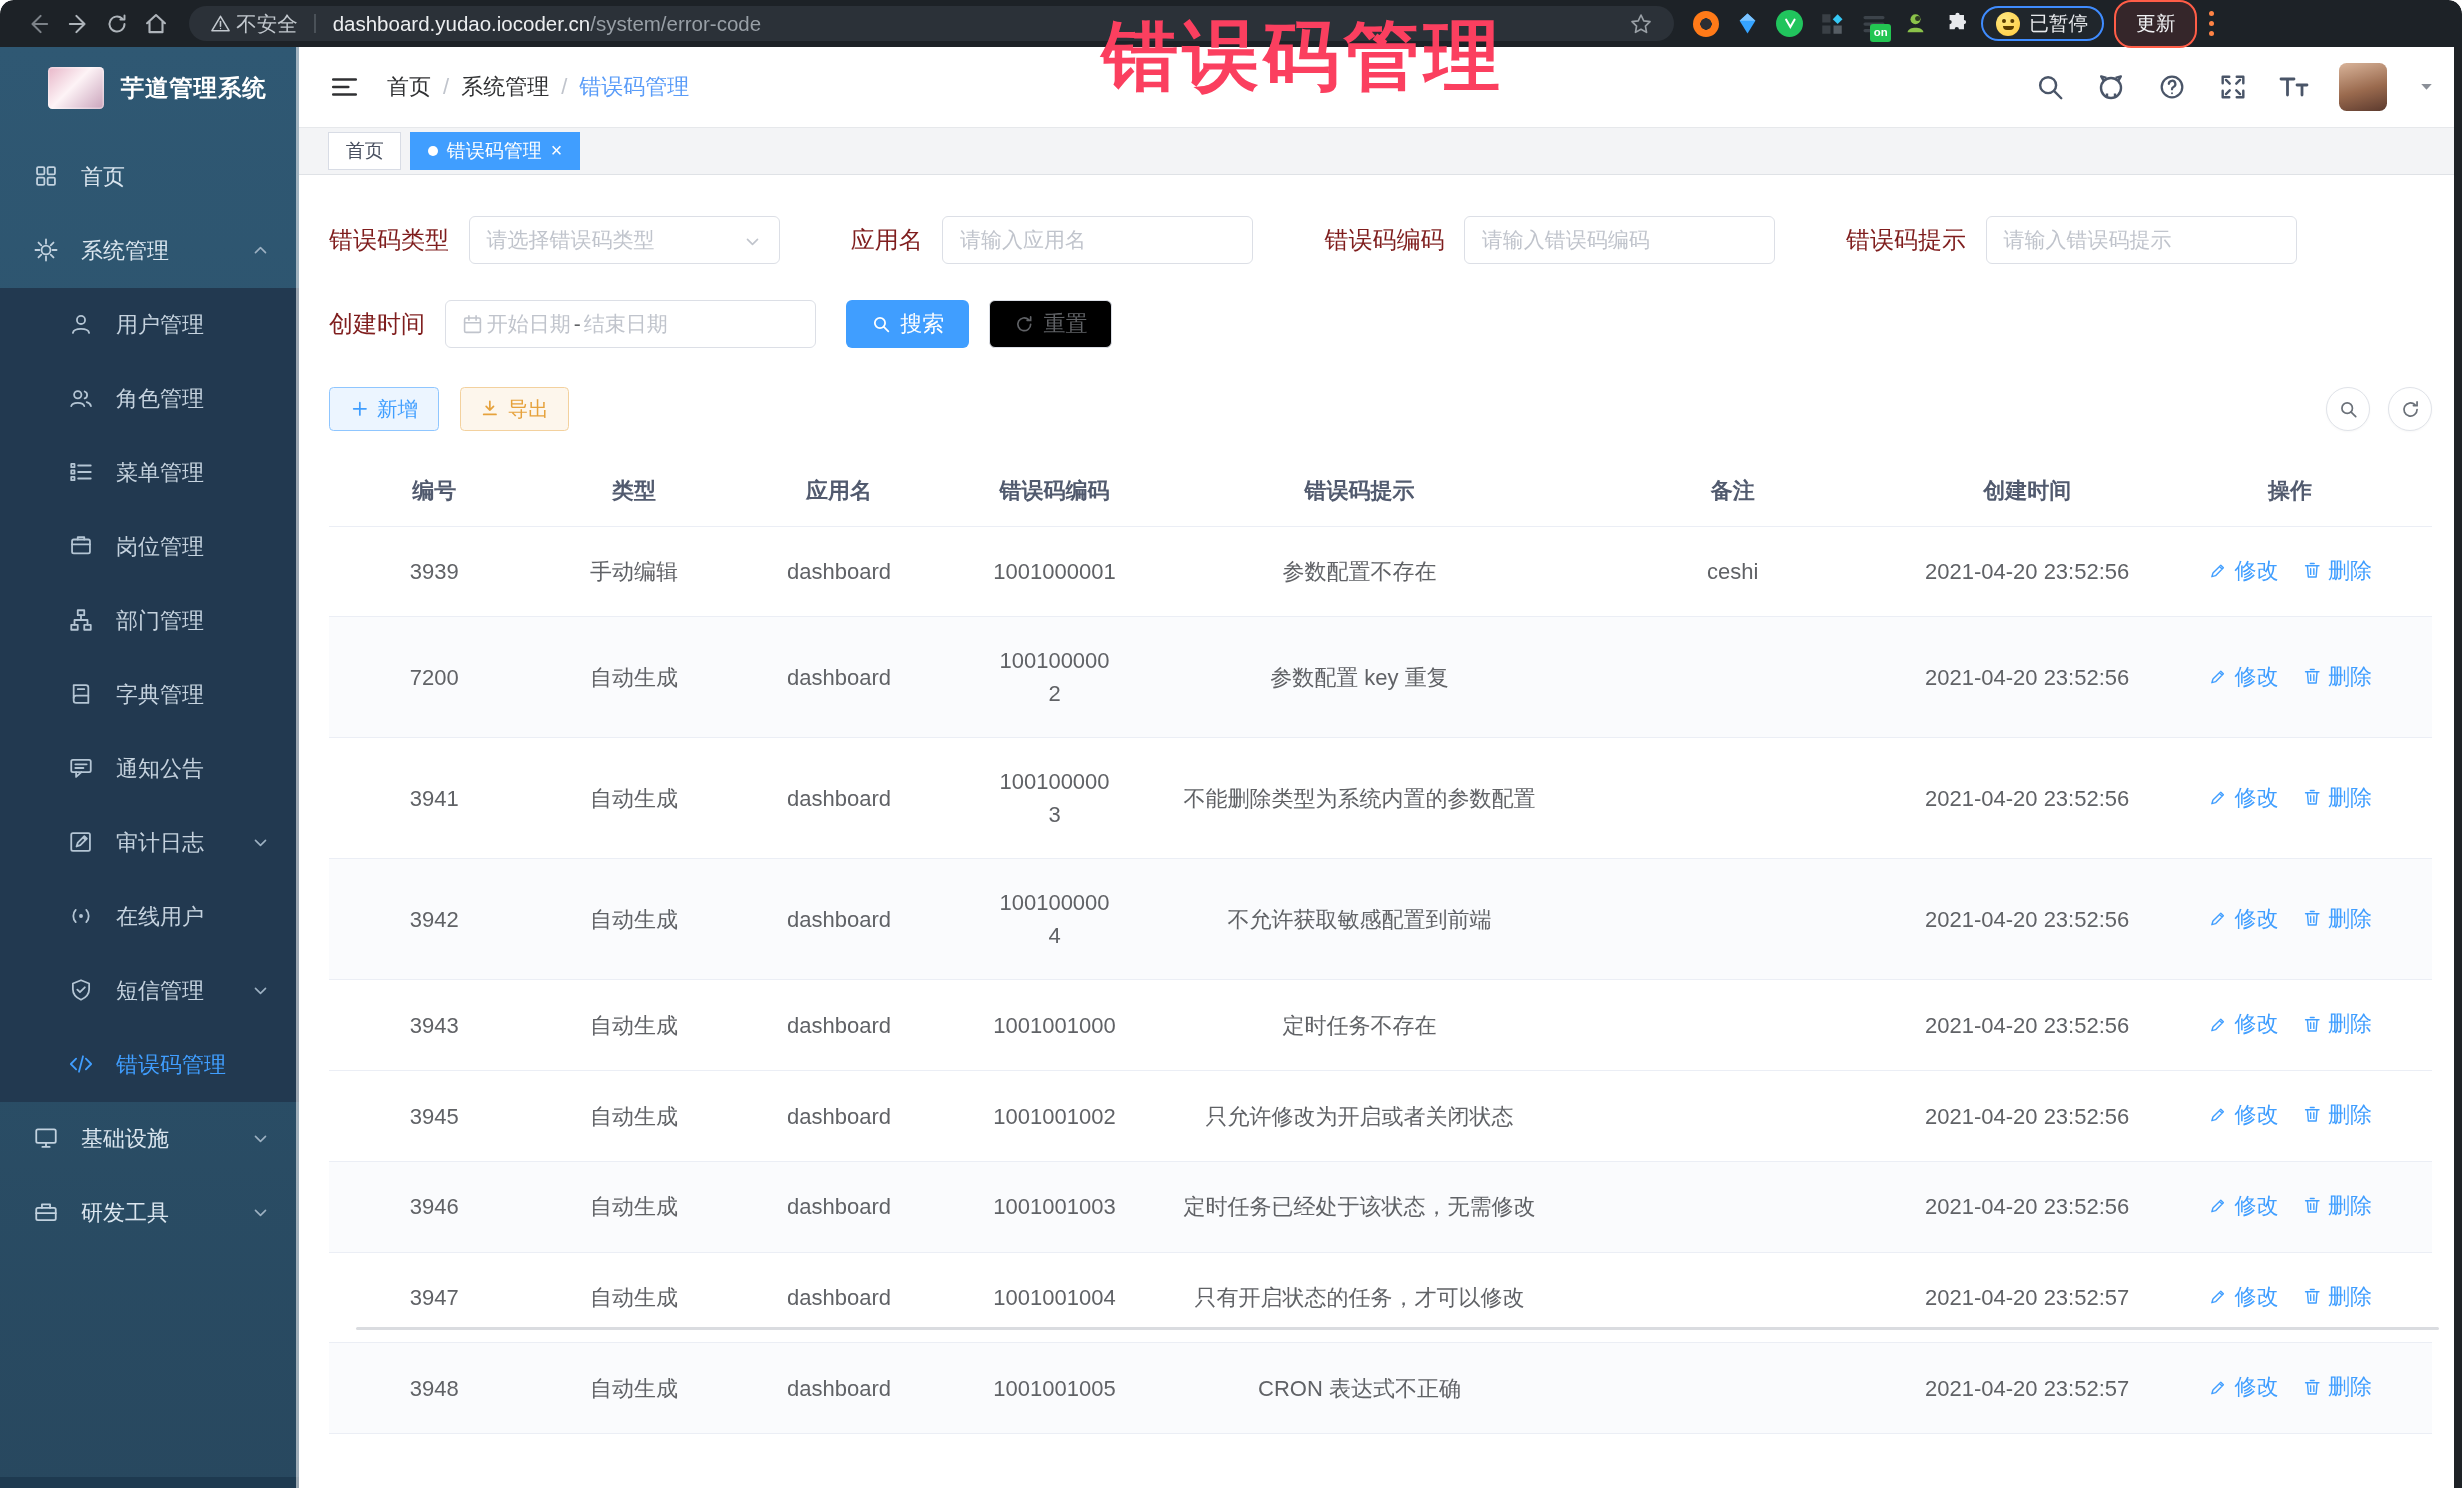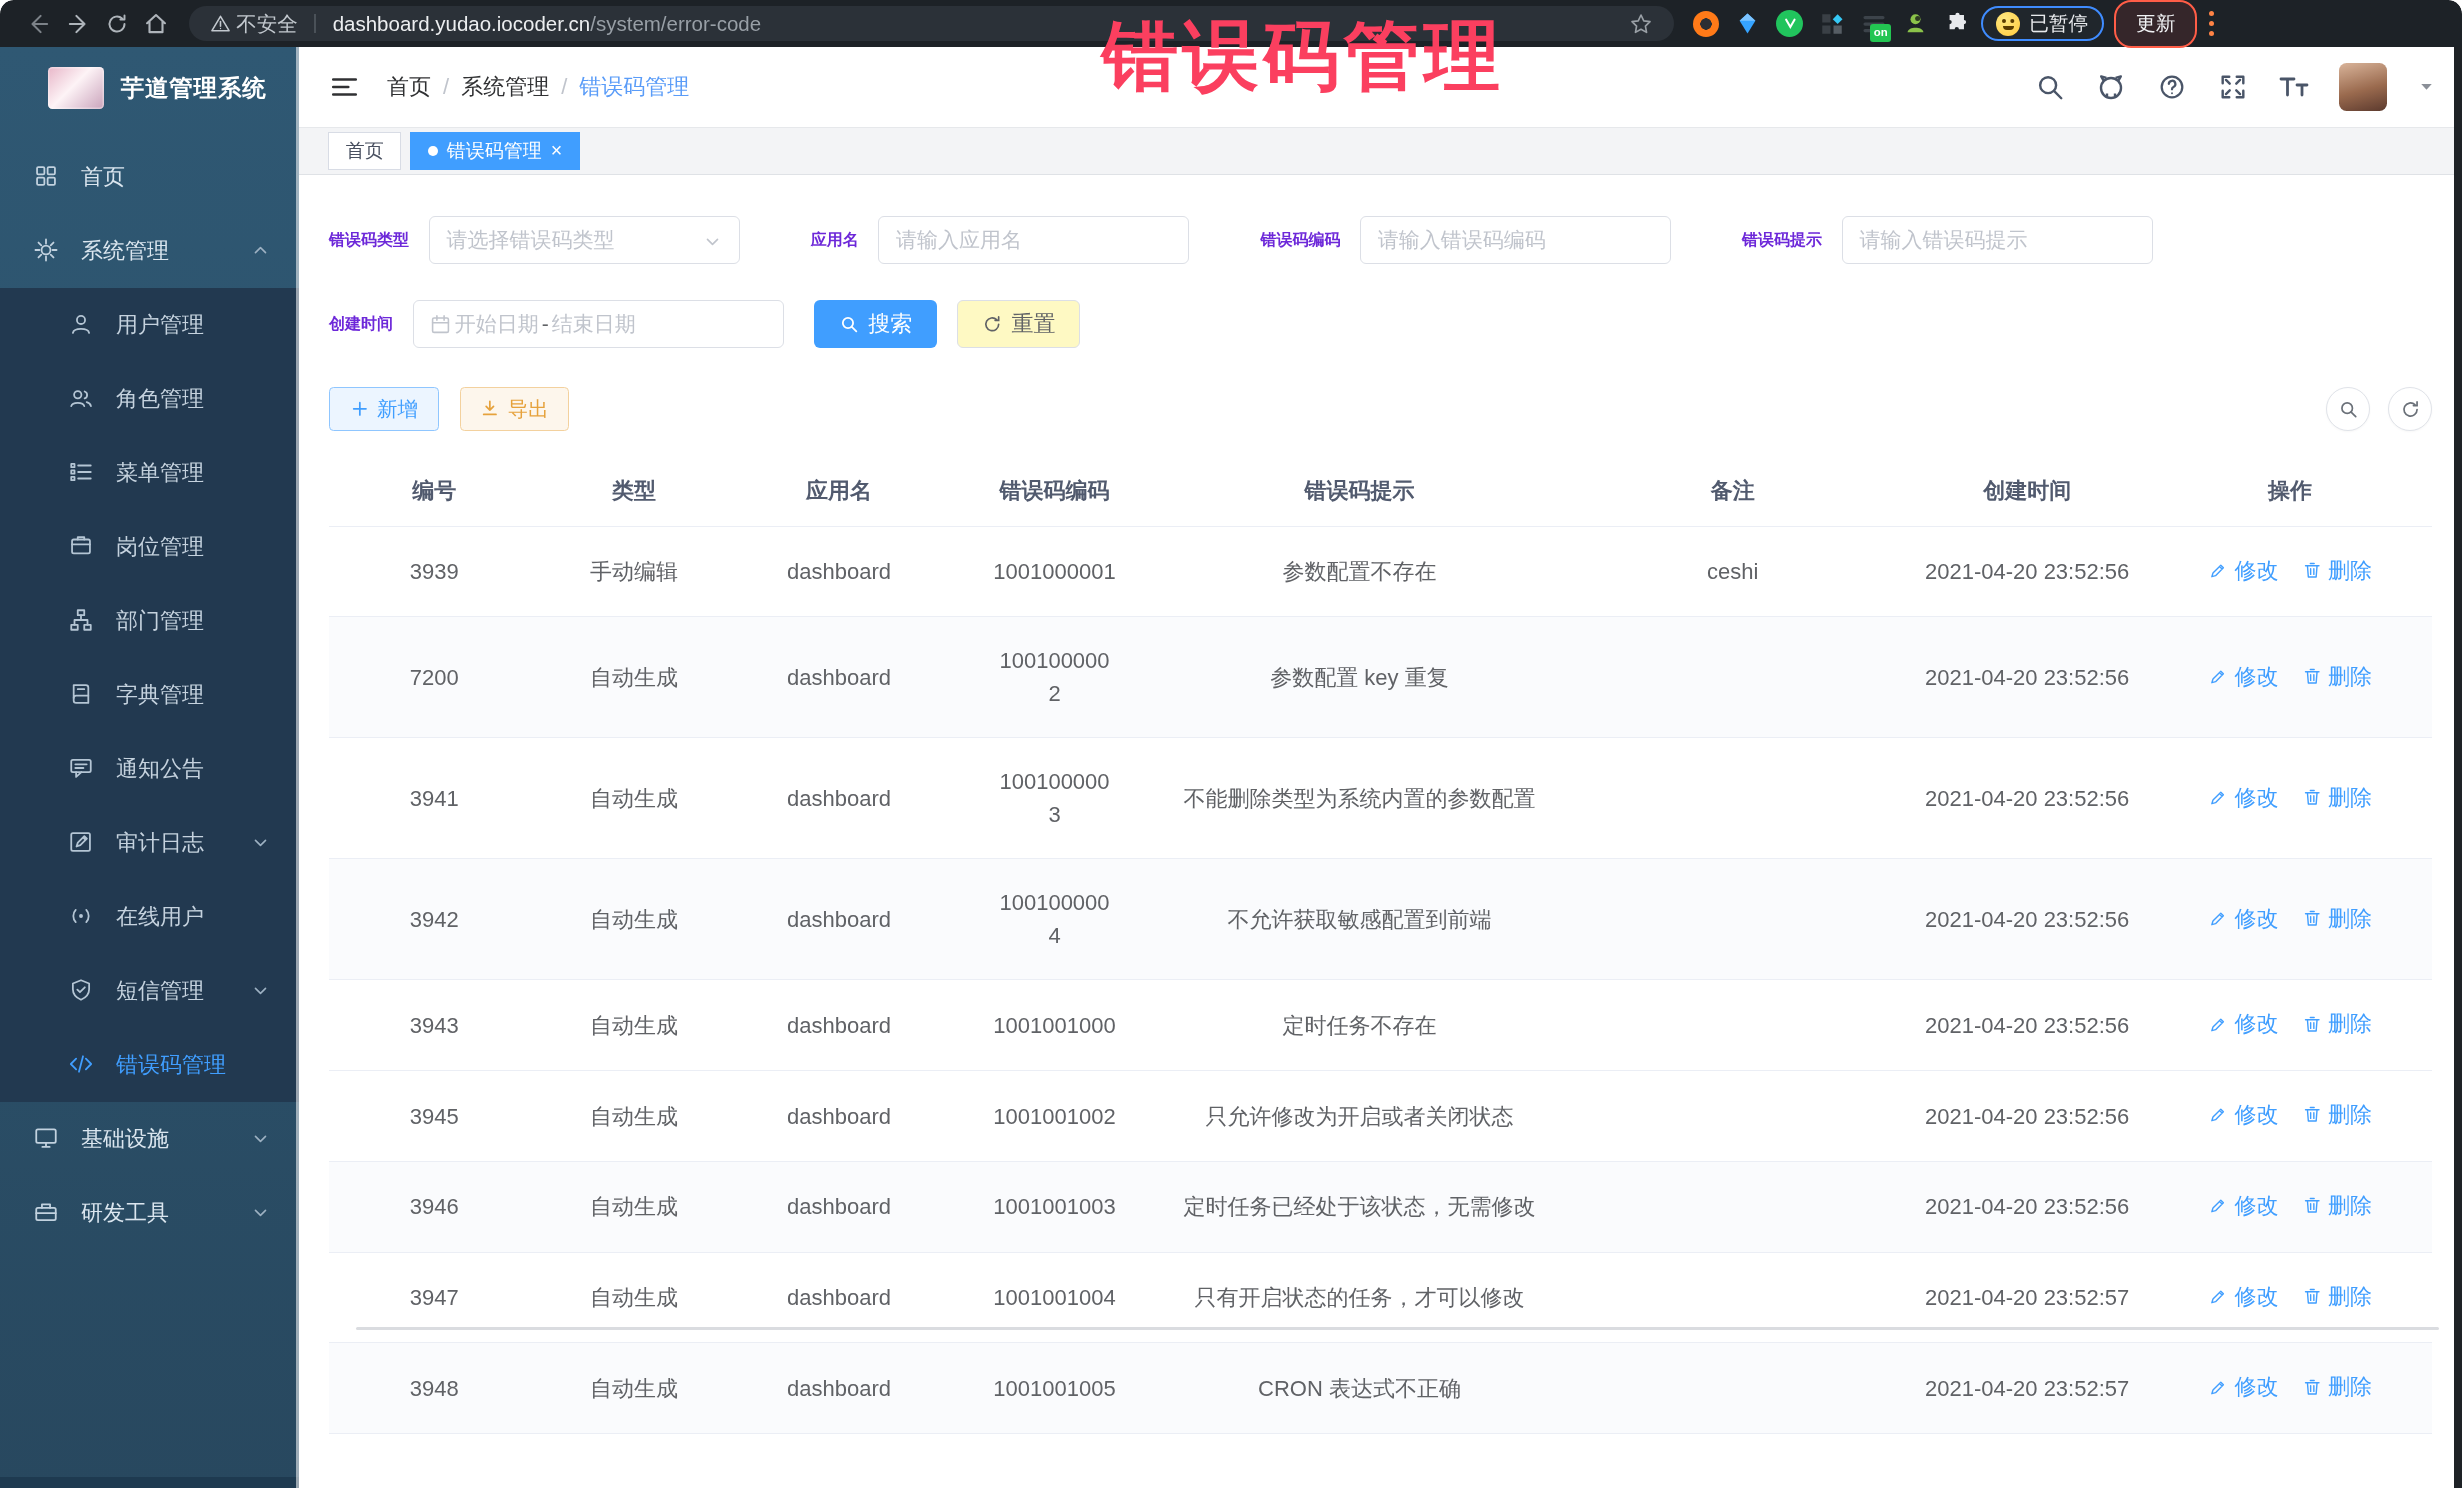"错误码类型" .f-label { color: #6d28d9 -> #7f1d1d; font-size: 16px -> 24px; font-weight: 700 -> 400 }
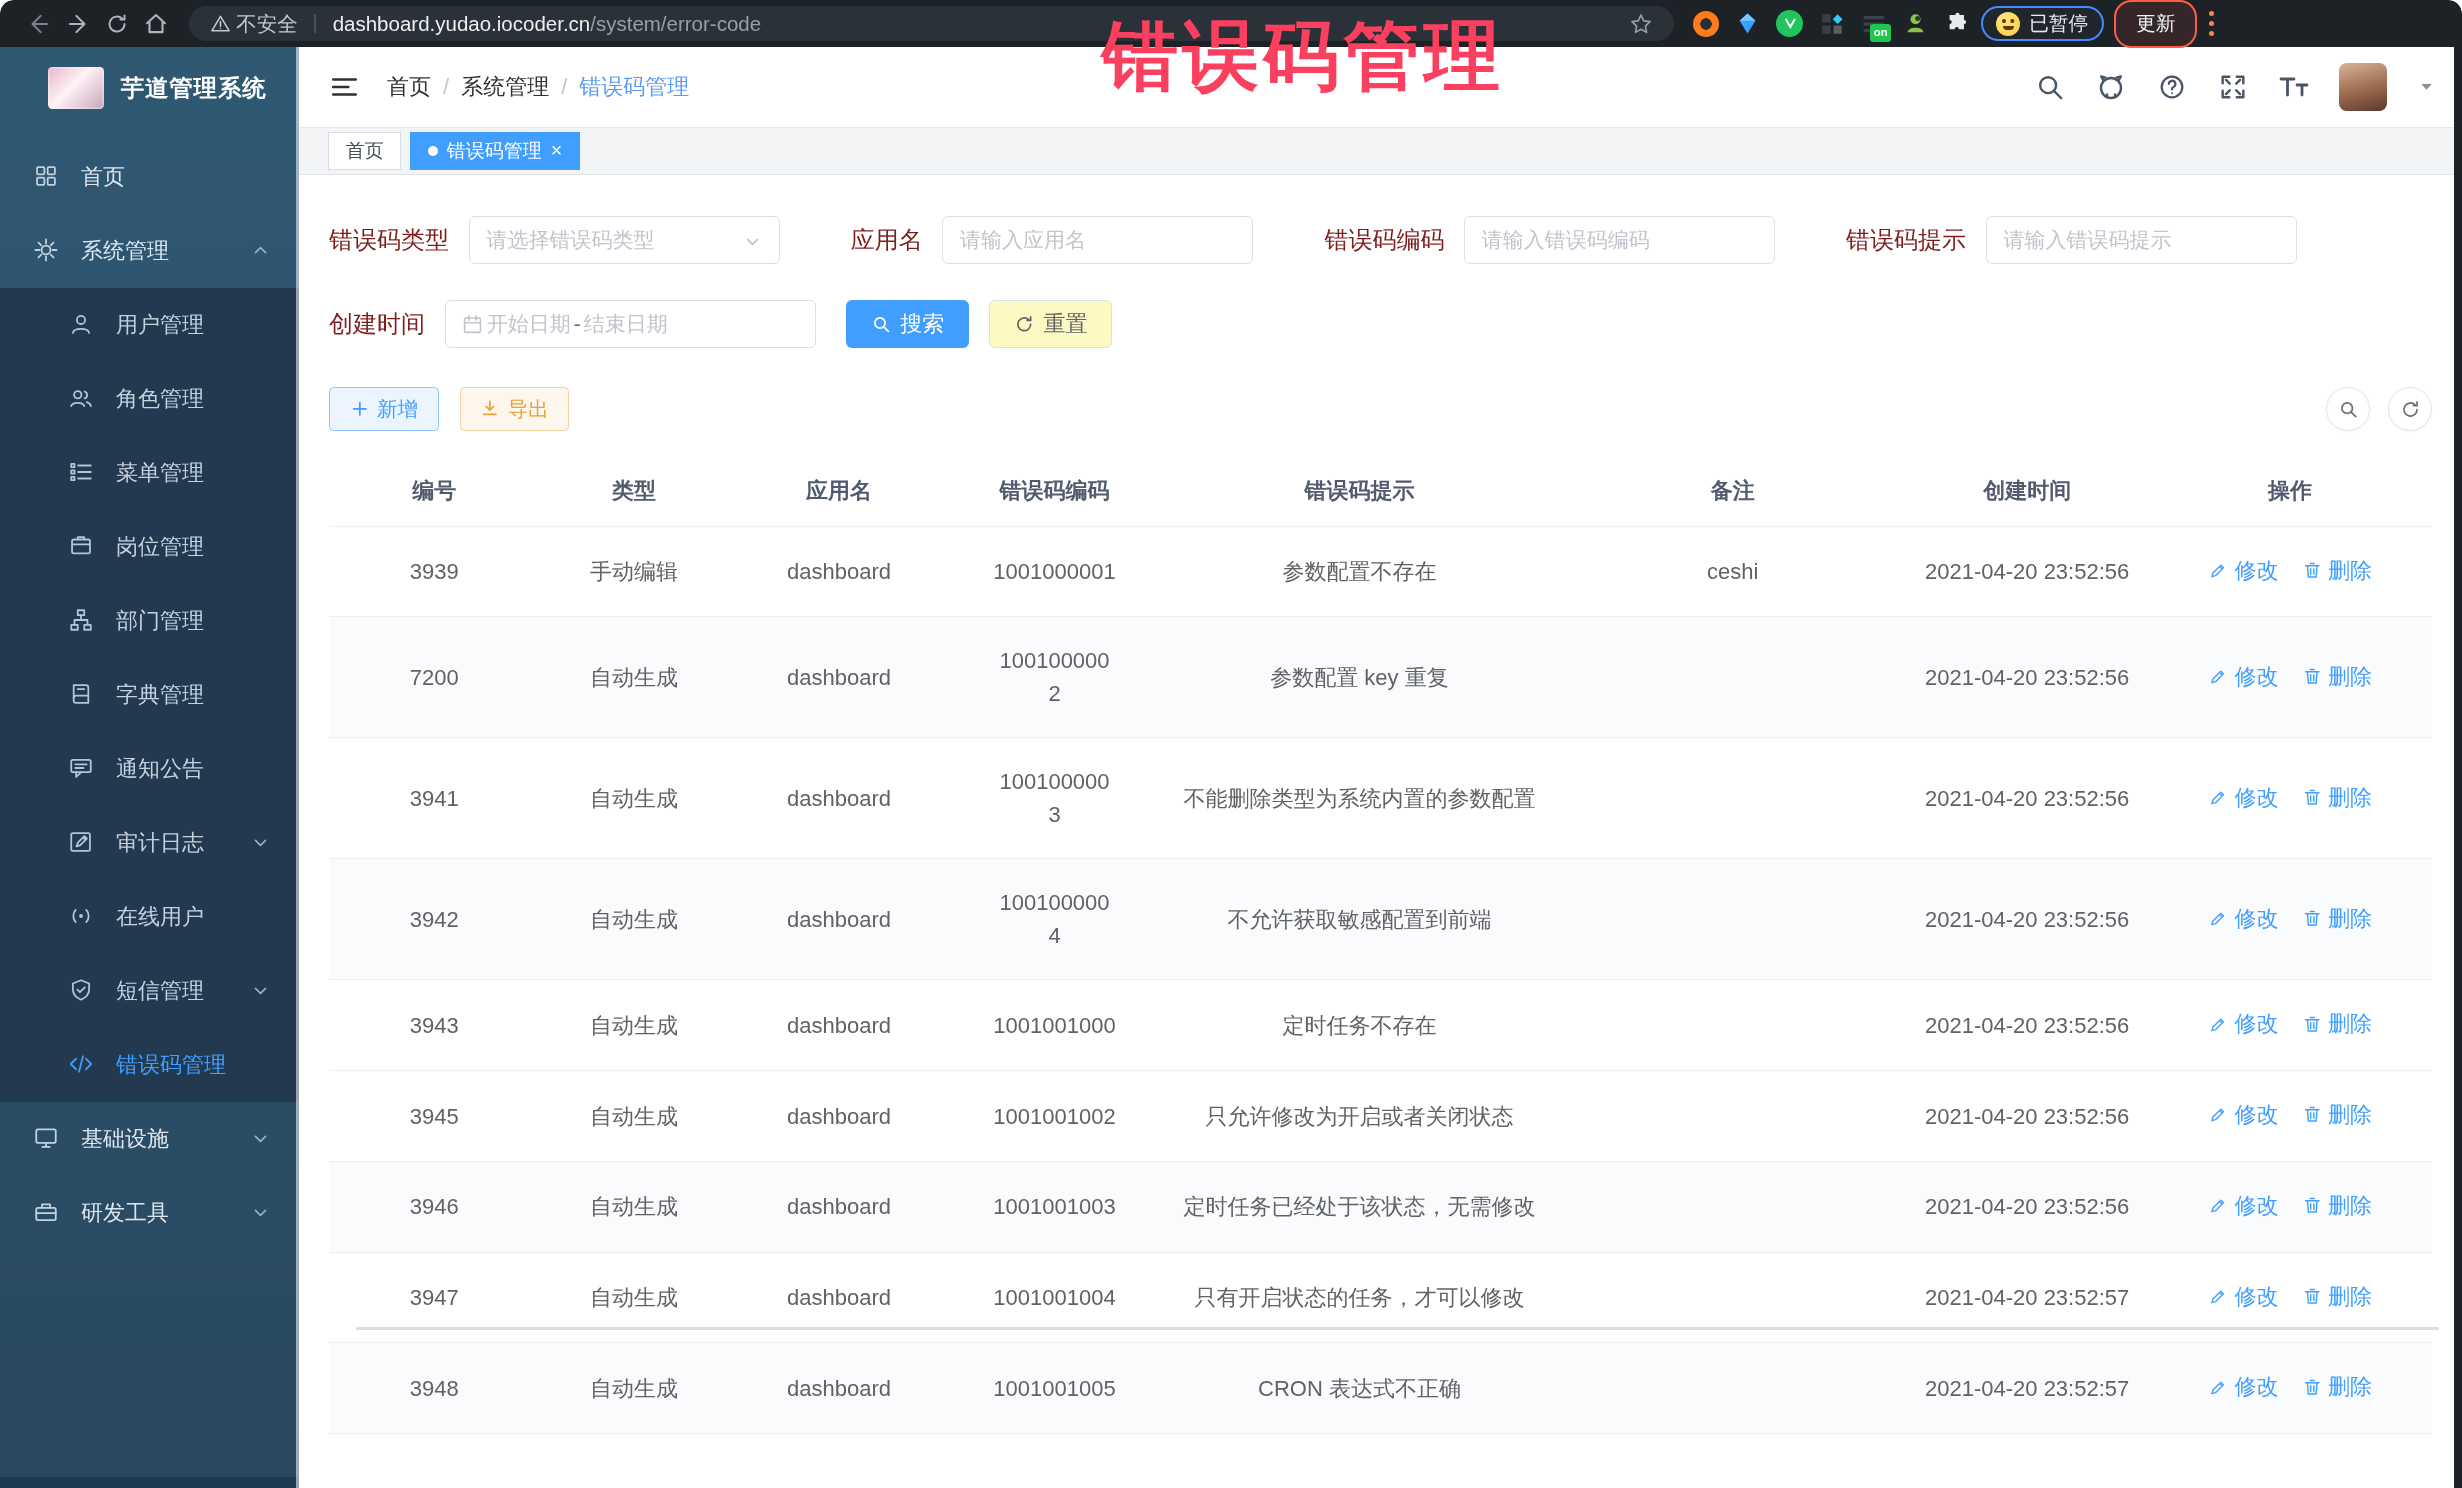"重置" .btn-plain { background: #fef9c3 -> #000000 }
